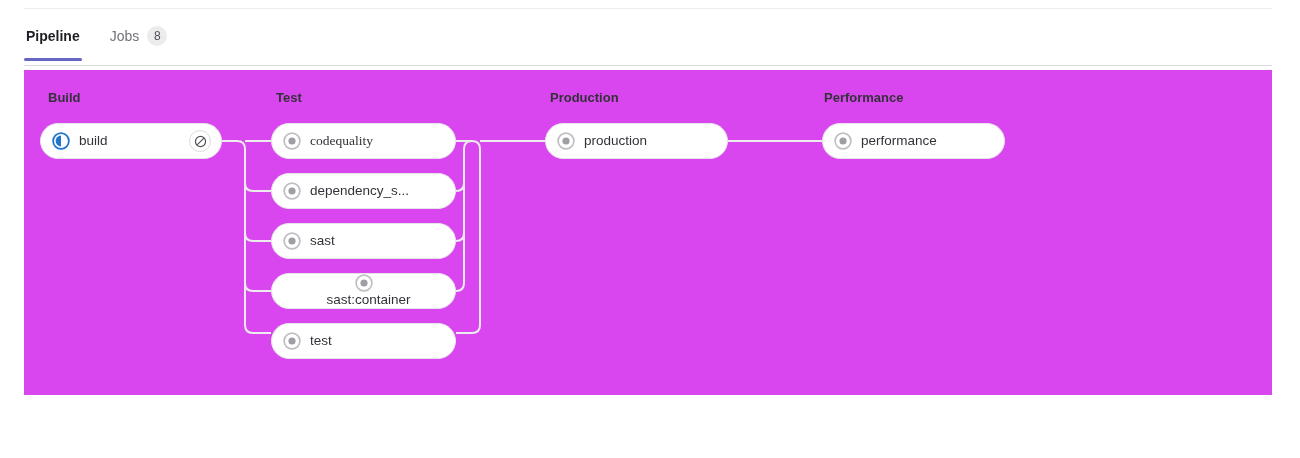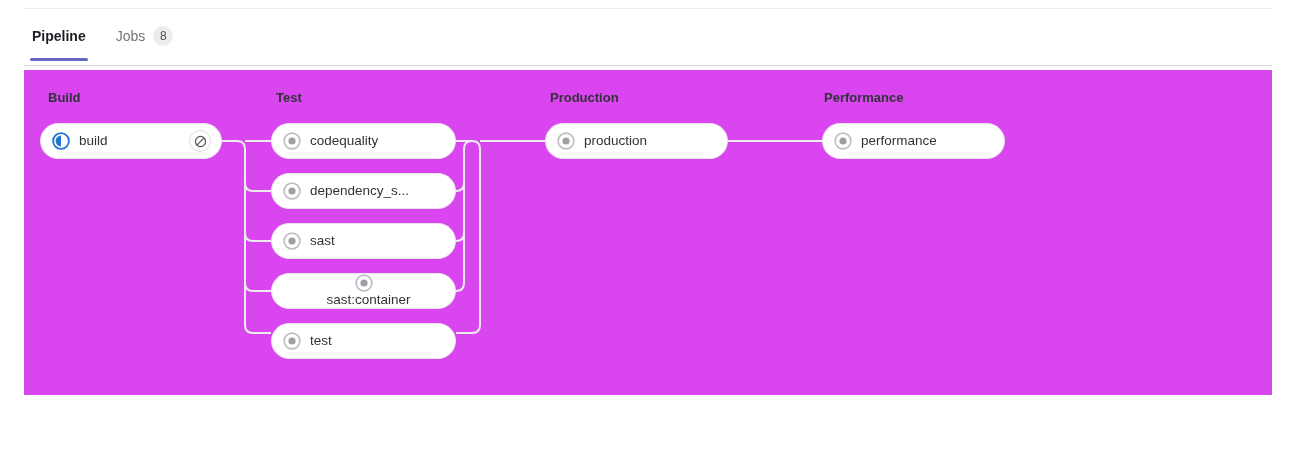"Pipeline" .tab.active { margin-left: 6px -> none }
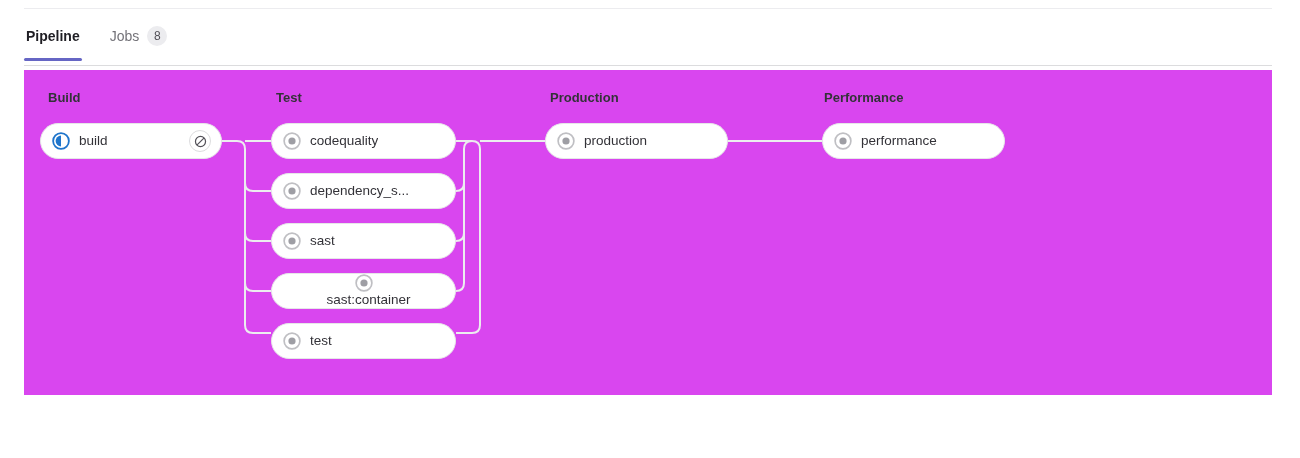"codequality" div.job { font-family: none -> Liberation Serif, serif }
